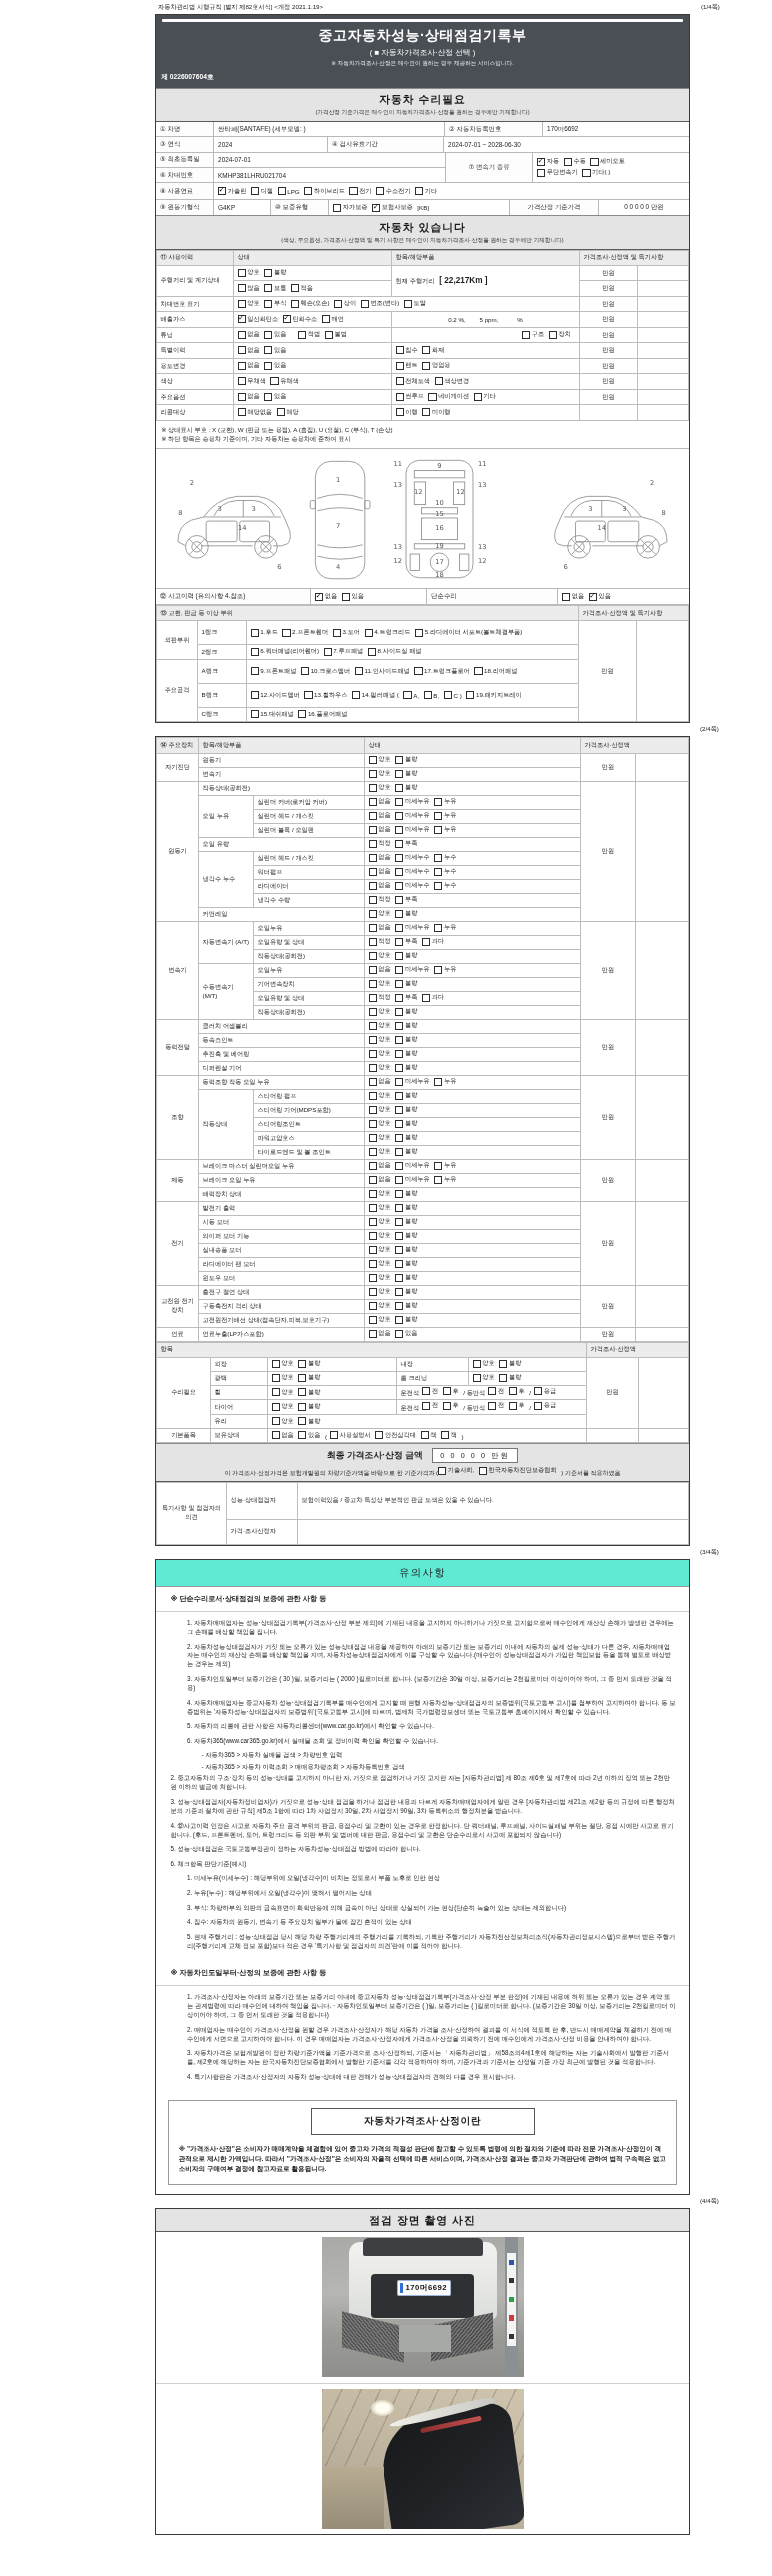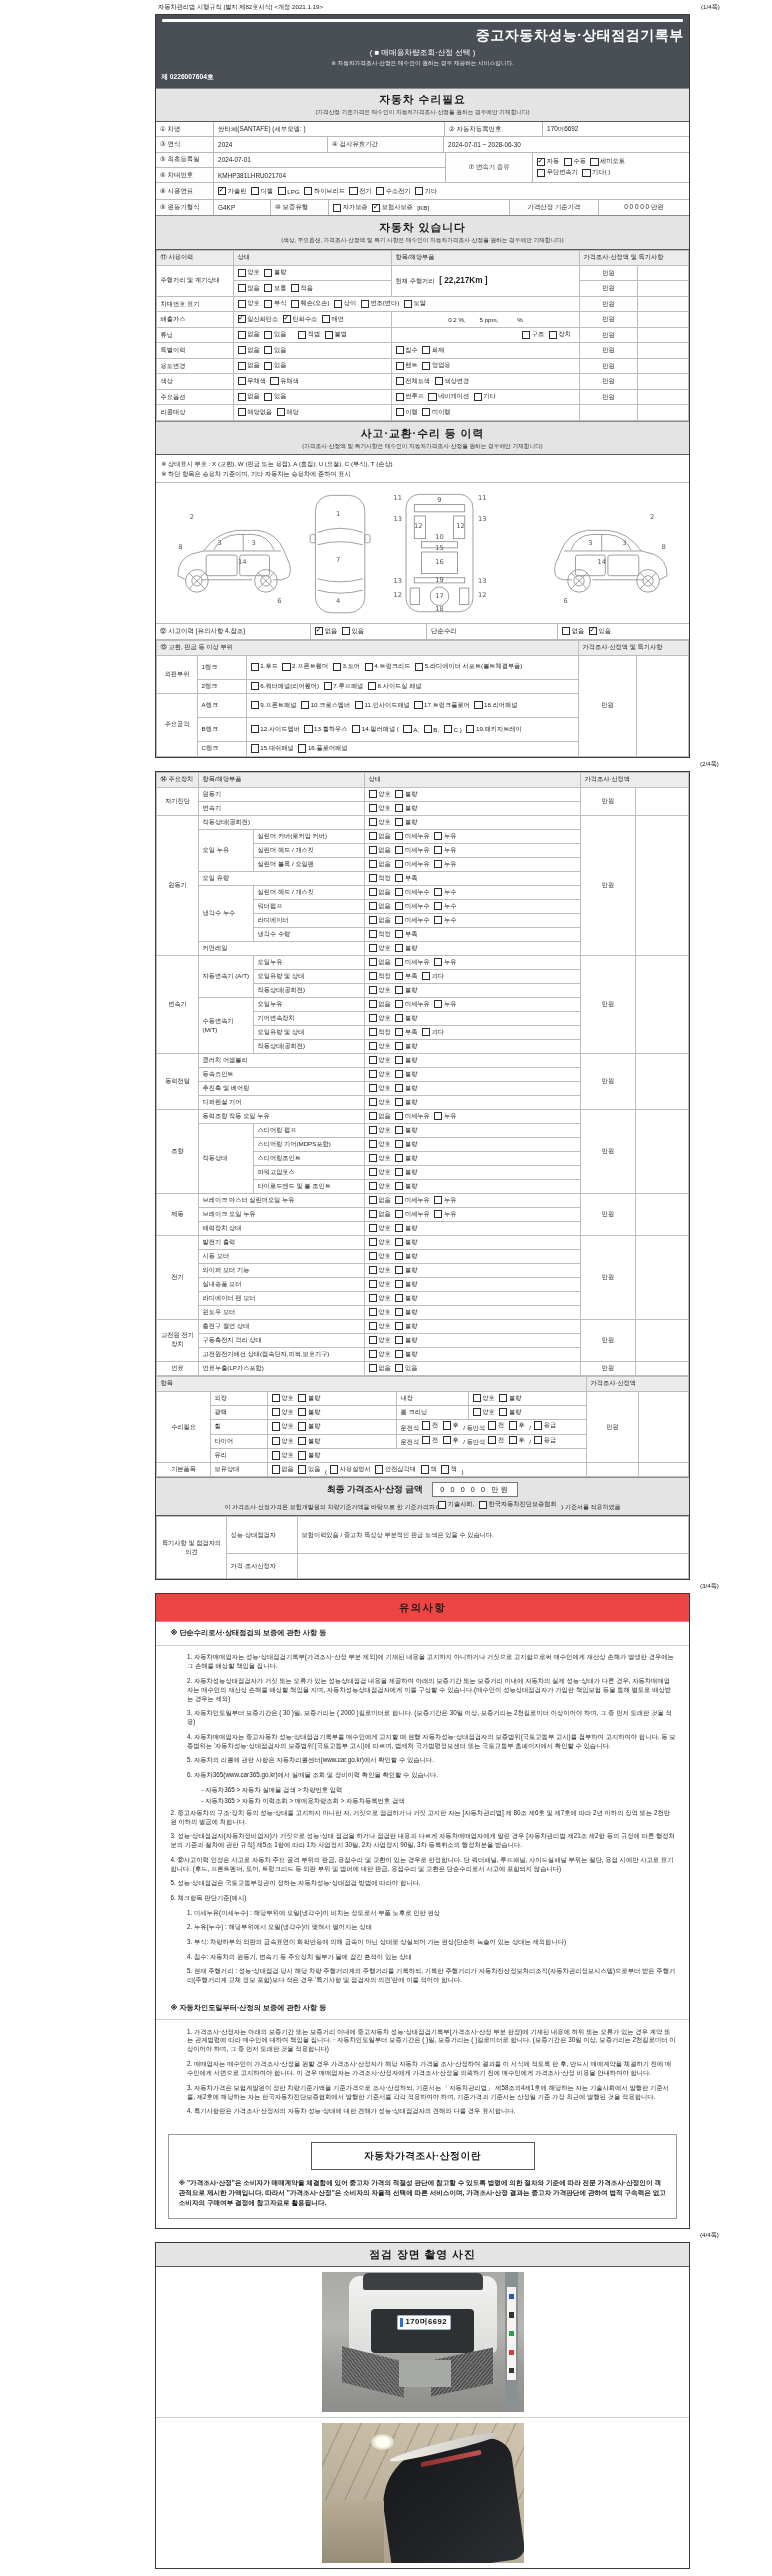"중고자동차성능·상태점검기록부" .dhead .t1 { text-align: right -> center }
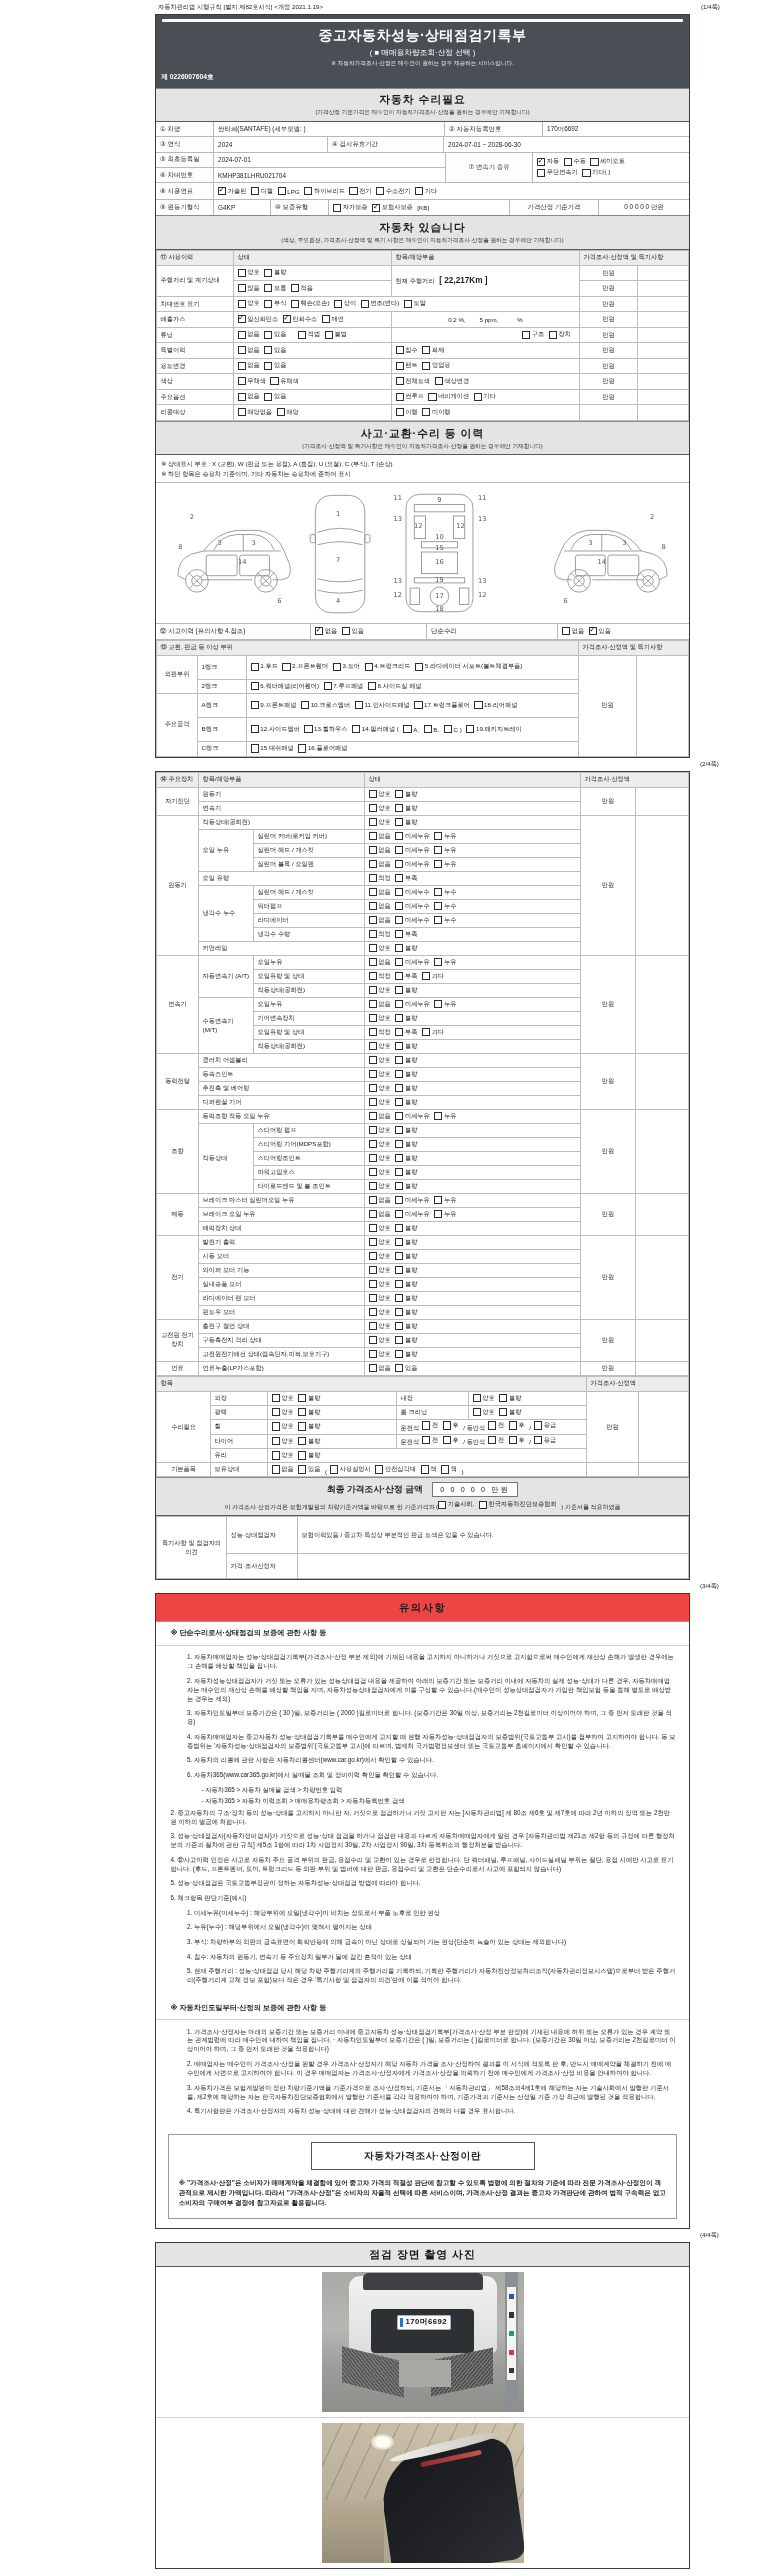"( ■ 매매용차량조회·산정 선택 )" div.t2 { text: 매매용차량조회 -> 자동차가격조사 }
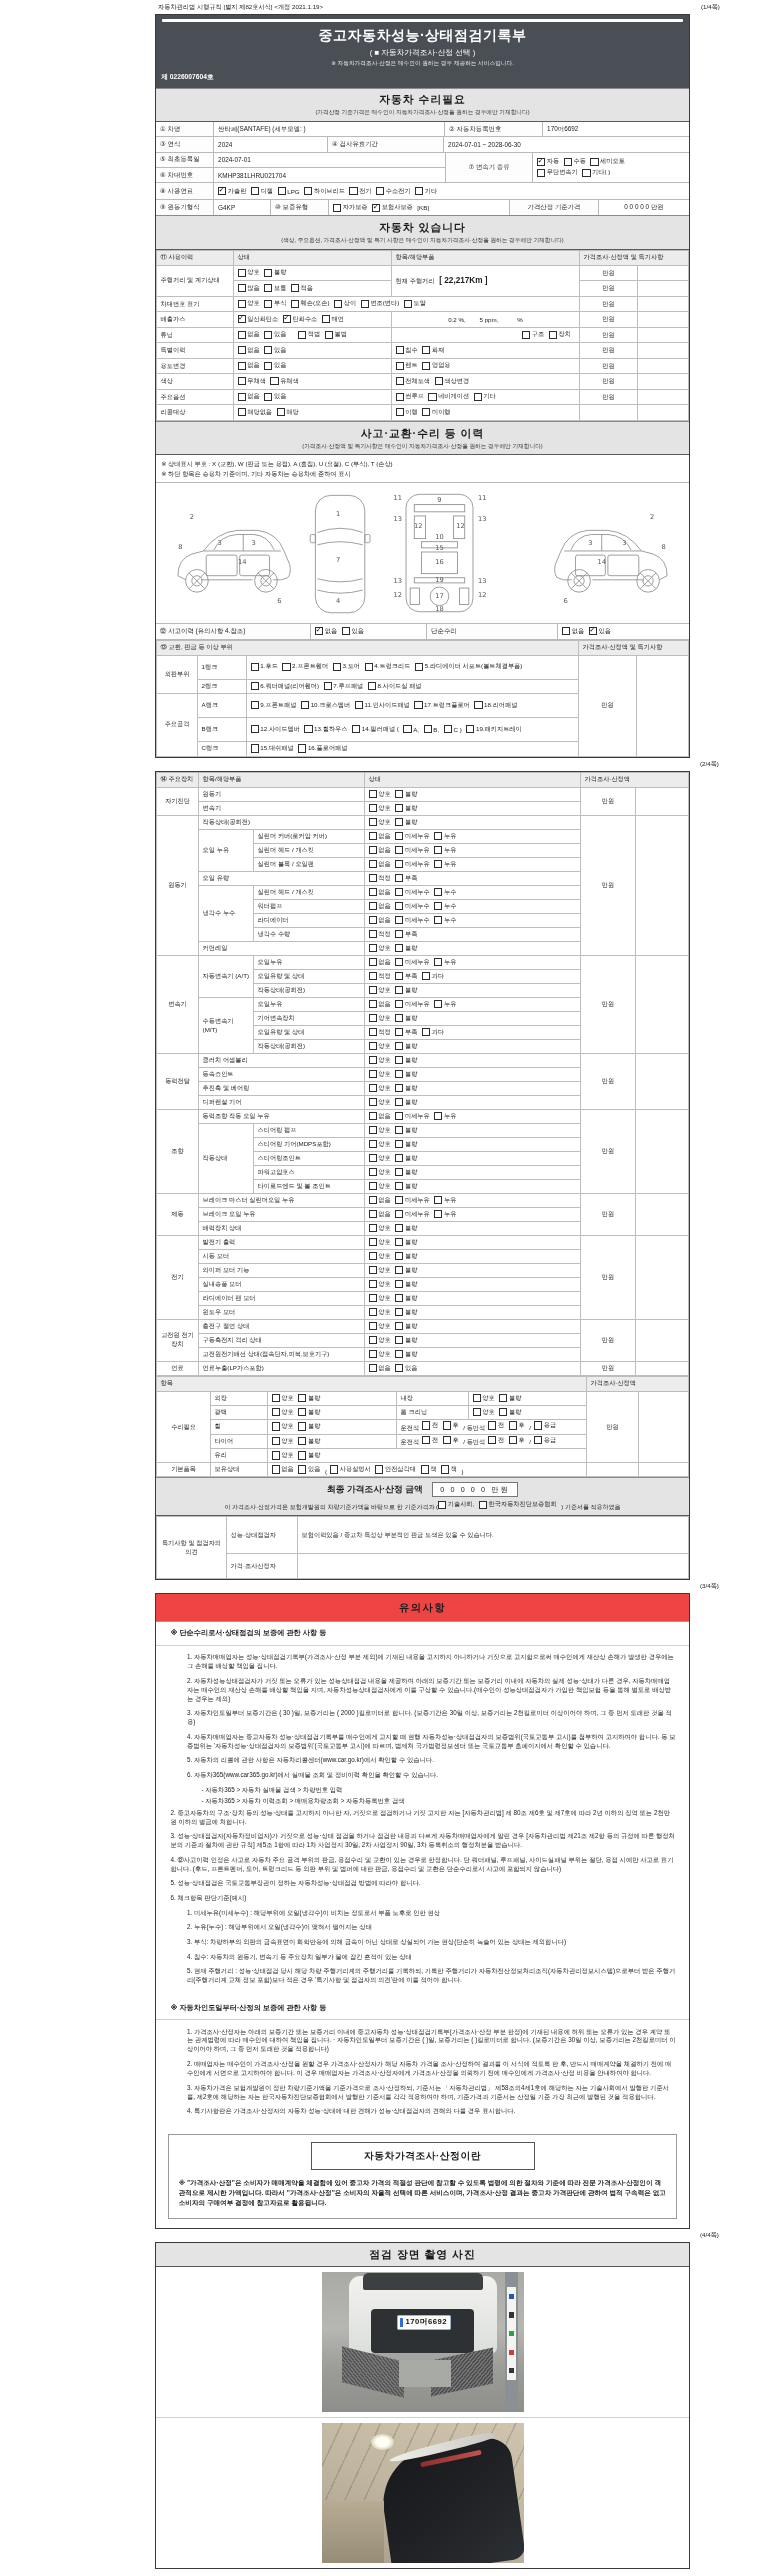"사고·교환·수리 등 이력" div.band { html: <div> <div>사고·교환·수리 등 이력</div> <div>(가격조사·산정액 및 특기사항은 매수인이 자동차가격조사·산정을 원하는 경우에만 기재합니다)</div> </div> -> none }
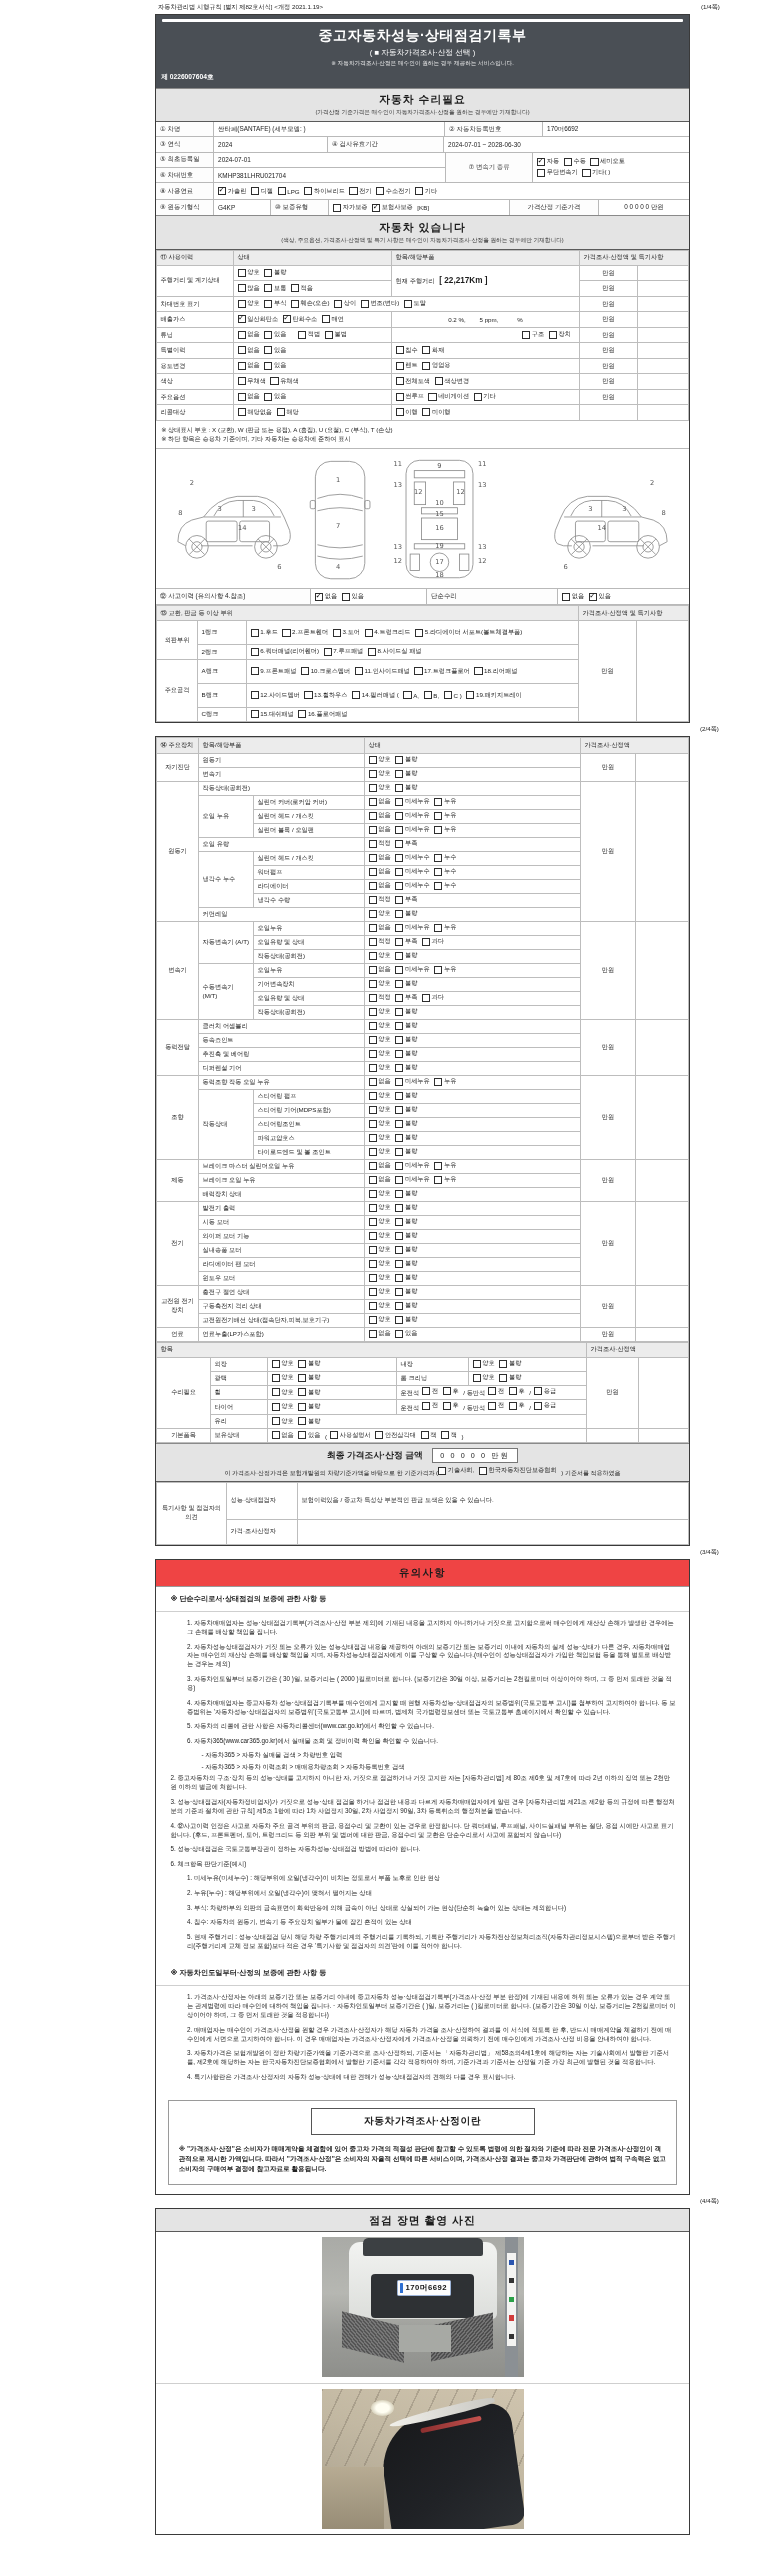"유의사항" .notice-title { background: #ef4444 -> #5eead4; font-weight: bold -> normal }
